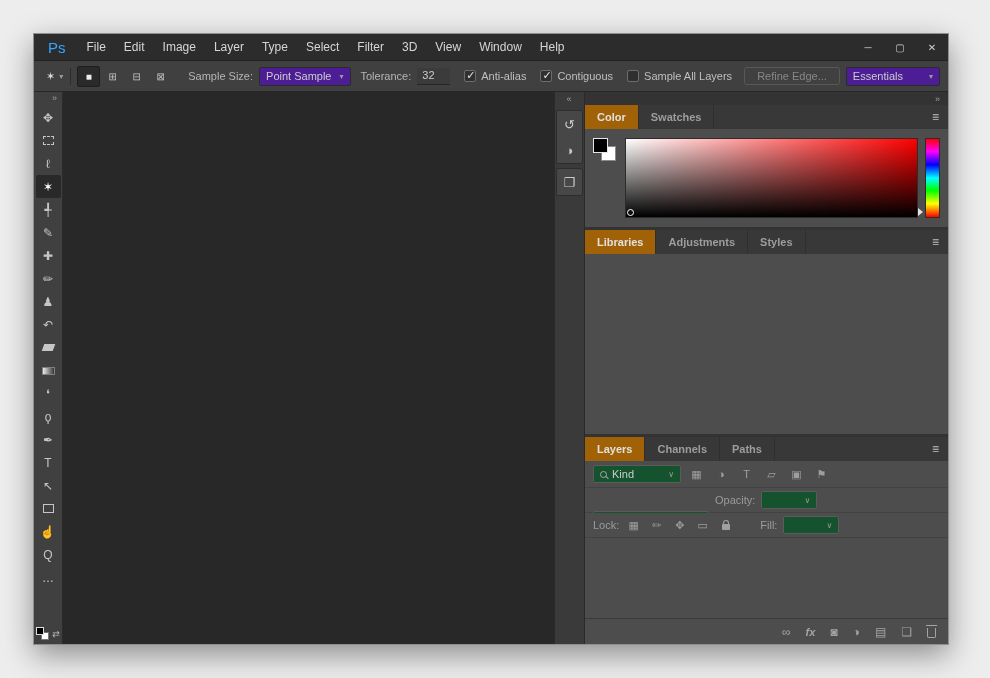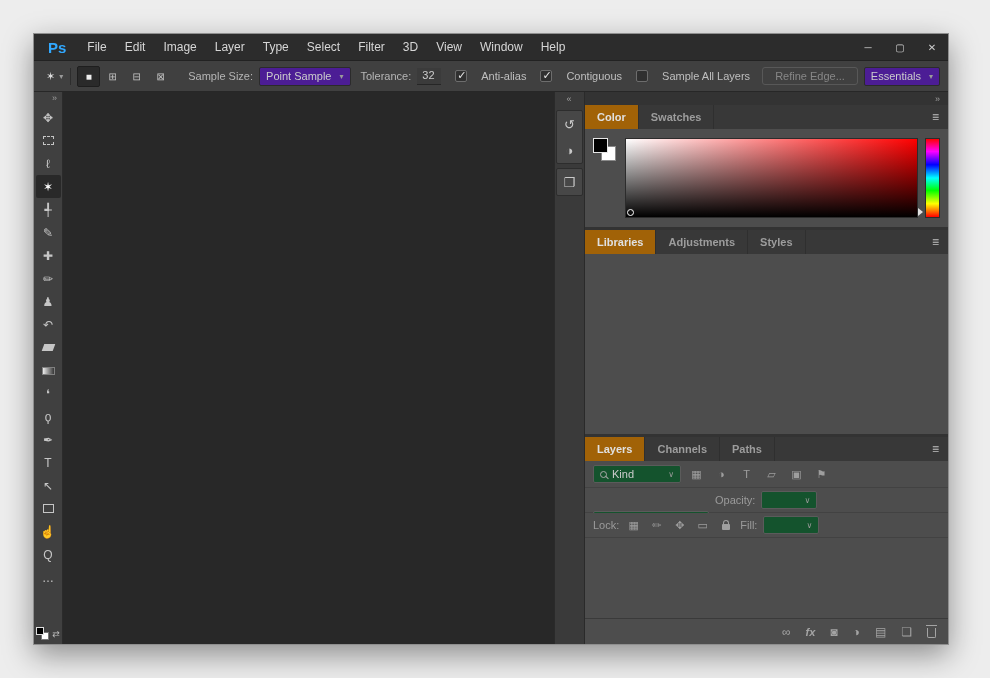"Ps" .ps-logo { font-weight: bold -> normal }
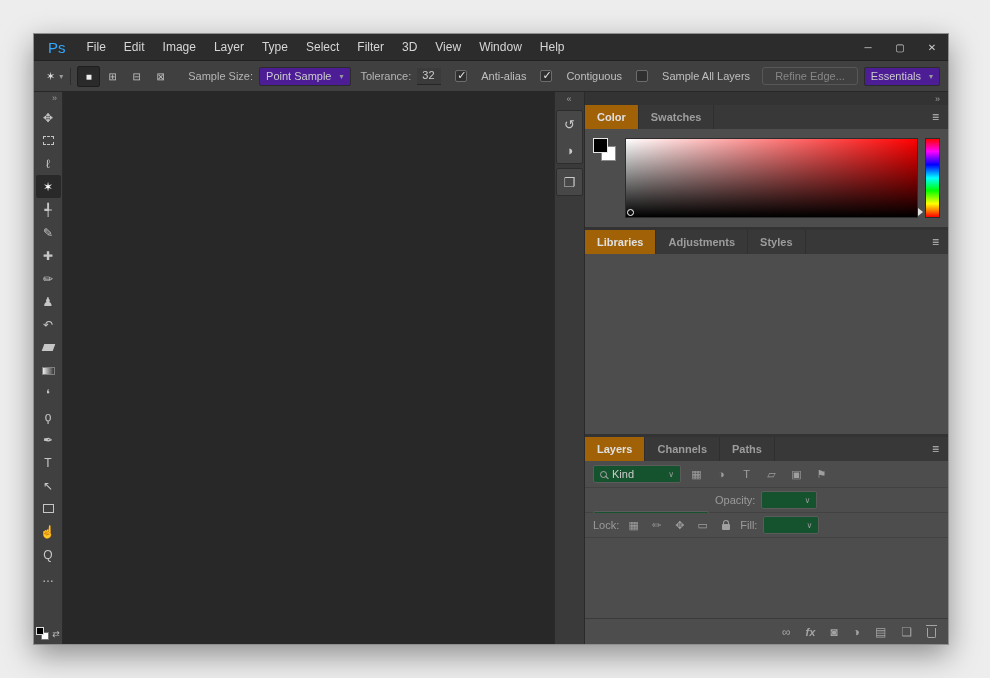"Anti-alias" .check-group { gap: 14px -> 5px }
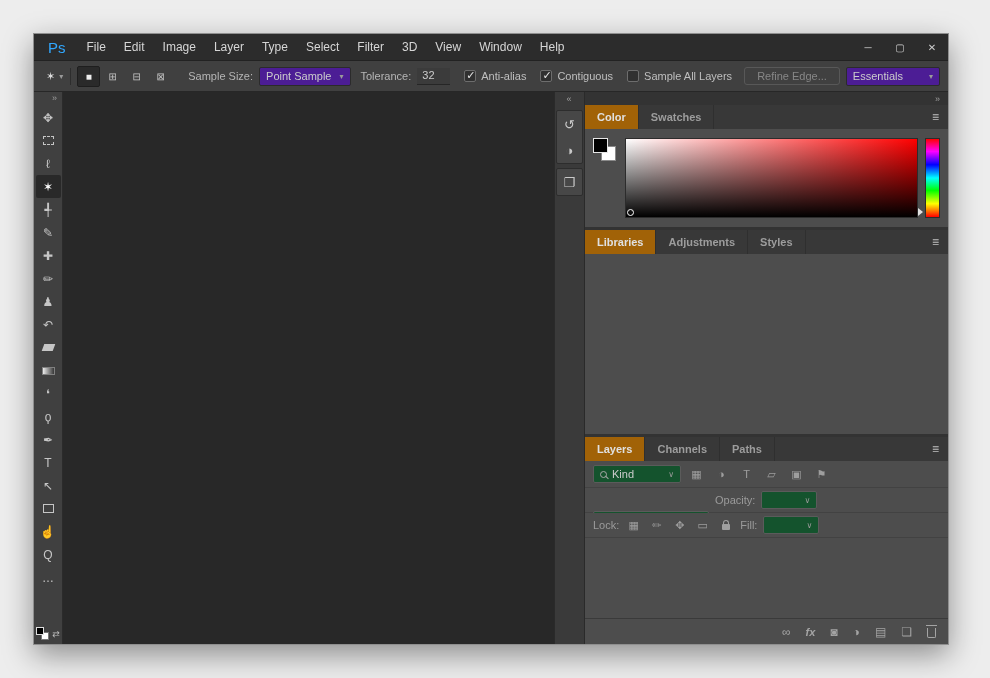"Fill:" span { margin-left: 0 -> 20px }
